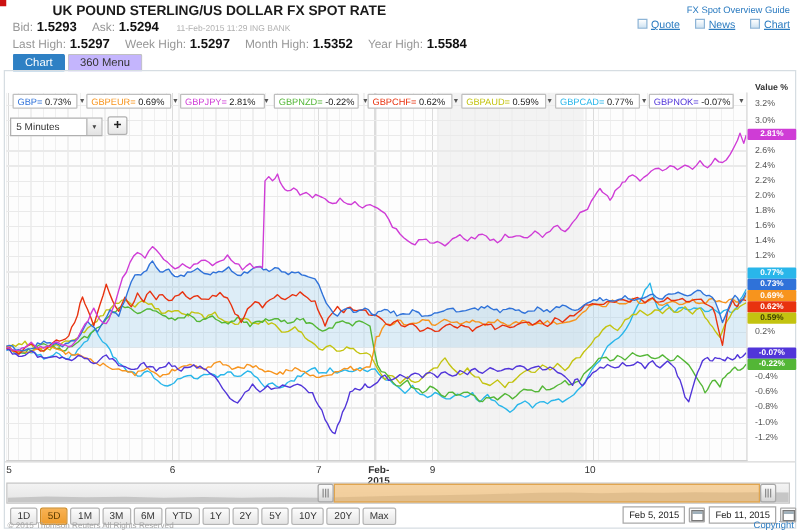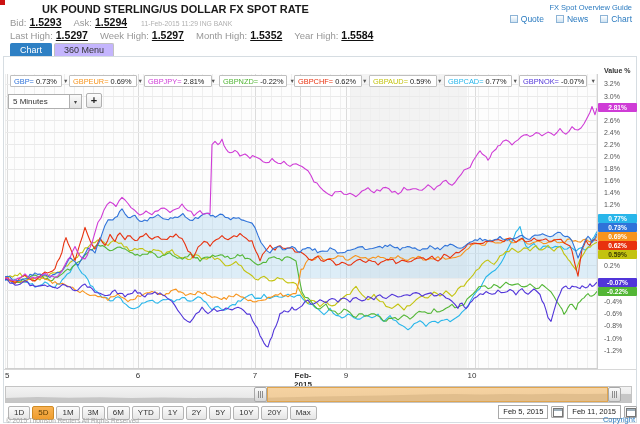"1.5293" .val { text-decoration: underline -> none }
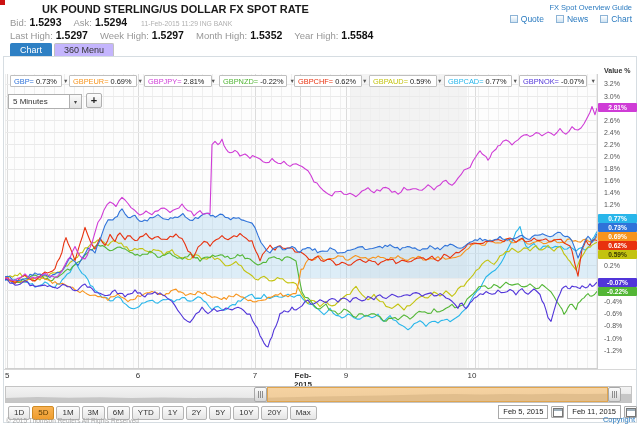"Quote" .links { text-decoration: none -> underline }
